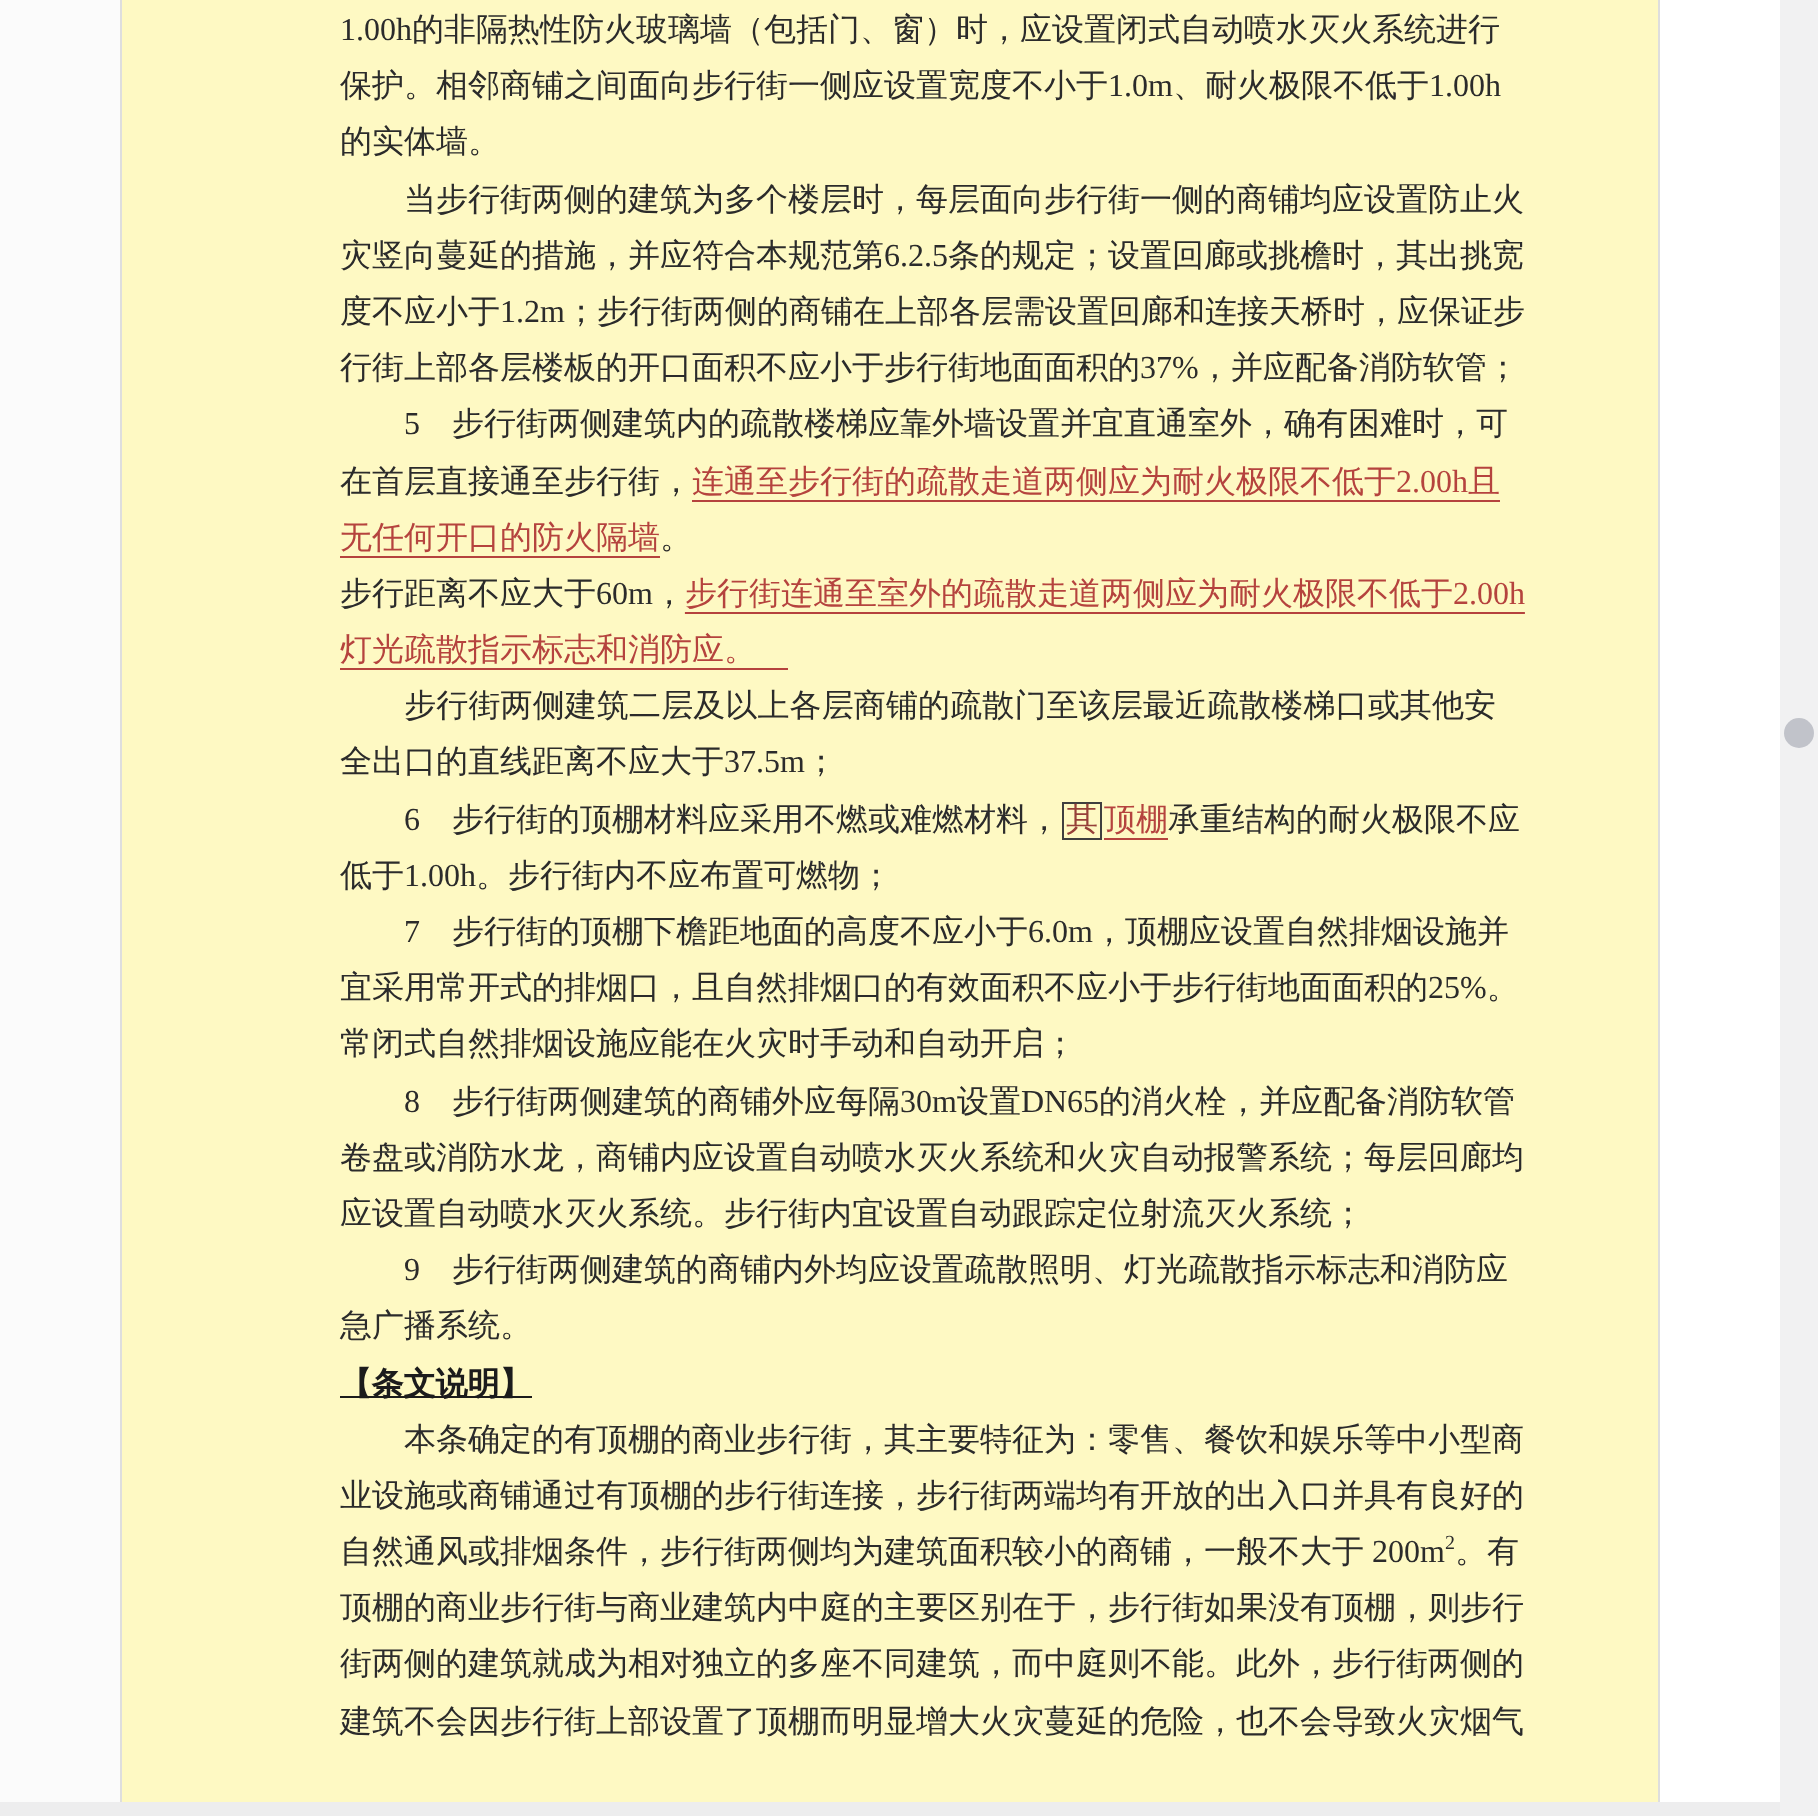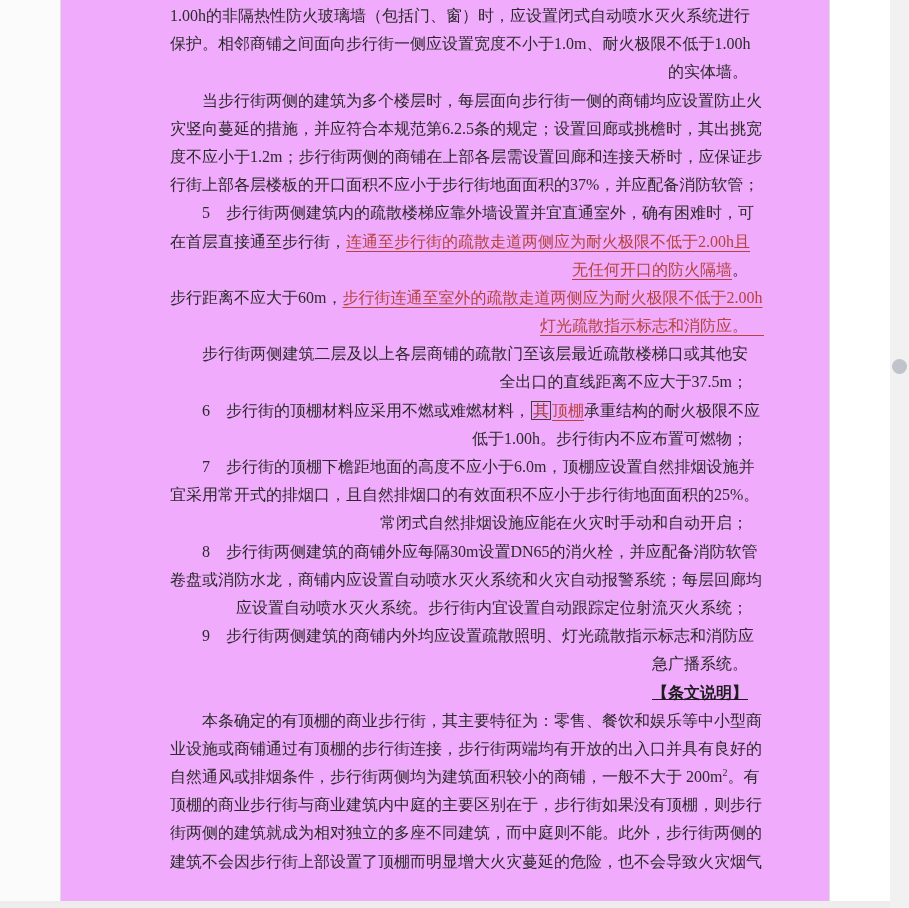"1.00h的非隔热性防火玻璃墙（包括门、窗）时，应设置闭式自动喷水灭火系统进行" #page { background: #f0abfc -> #fef9c3 }
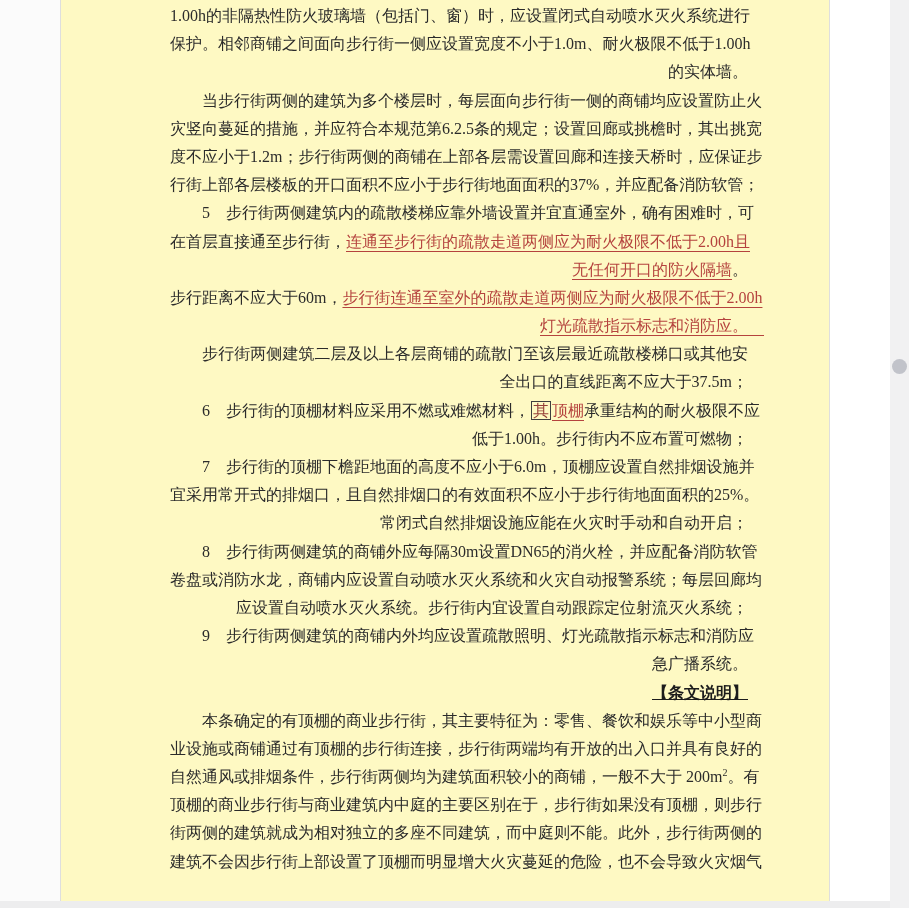"的实体墙。" .line { text-align: right -> left }
